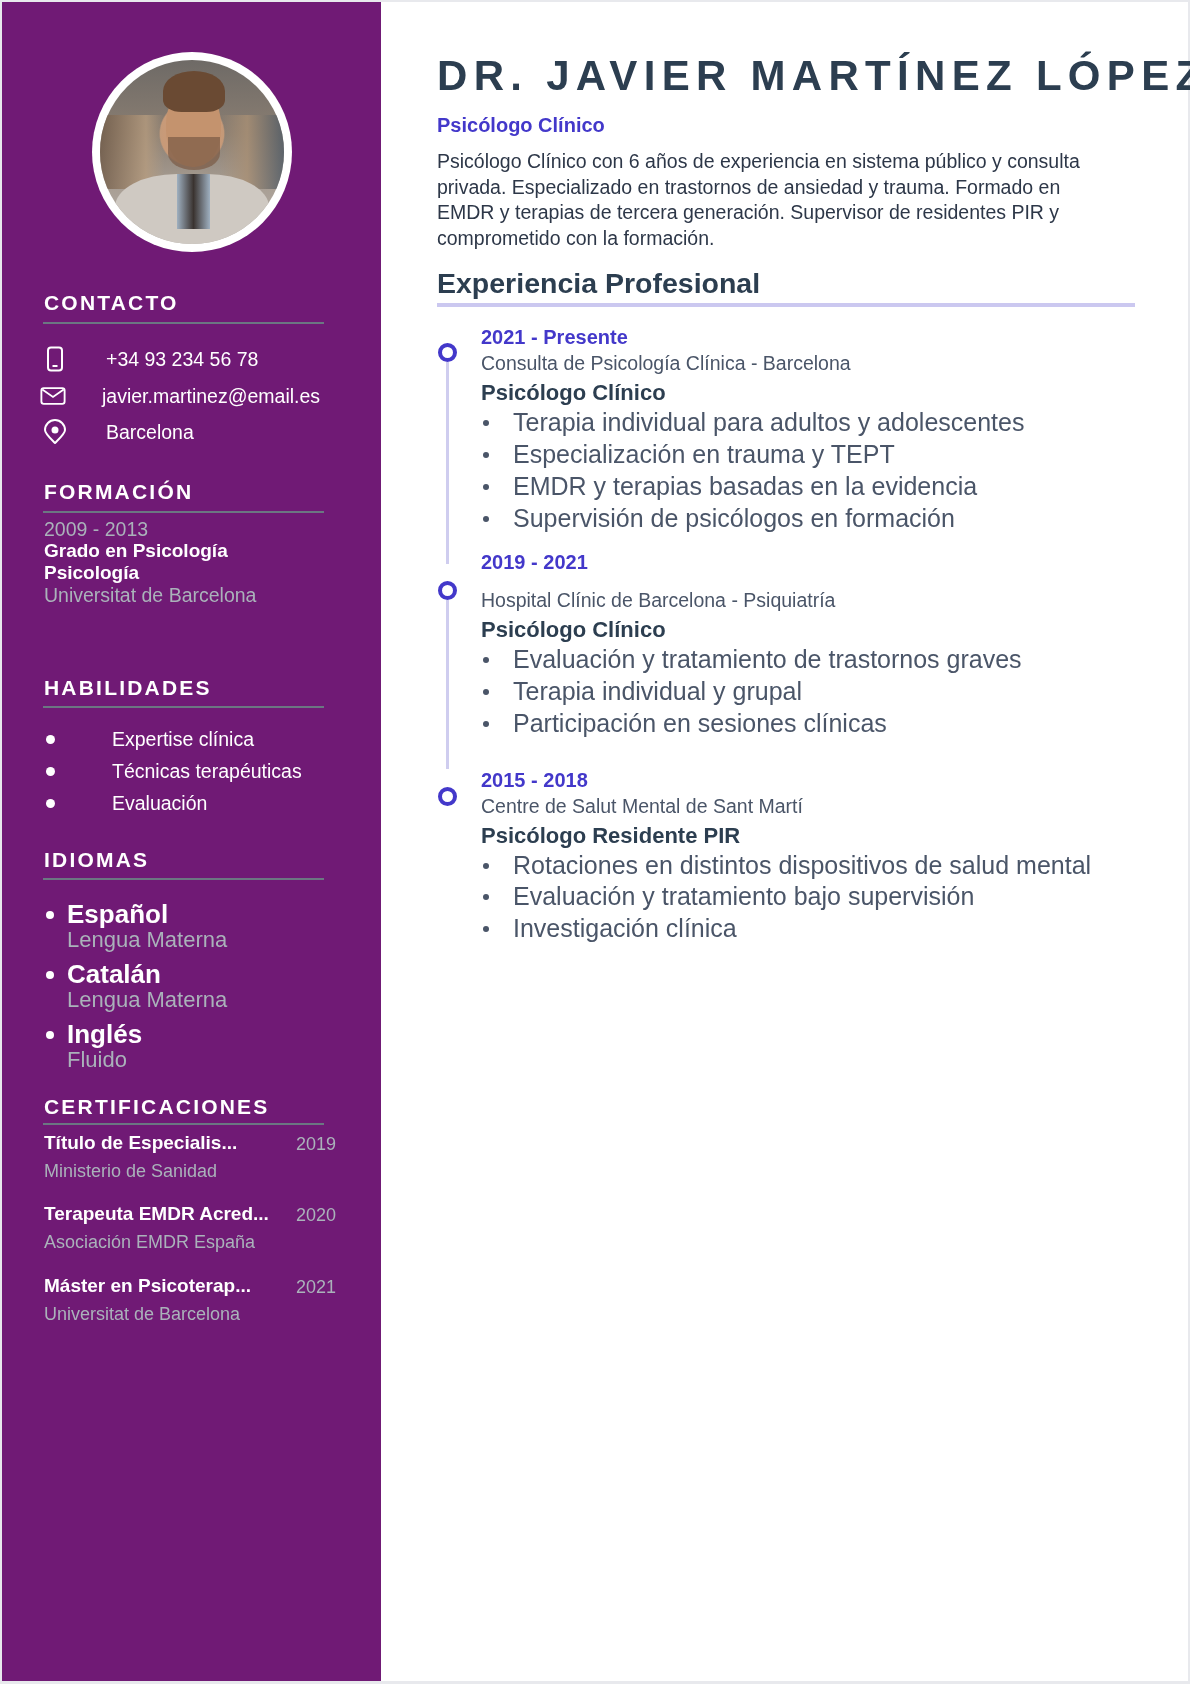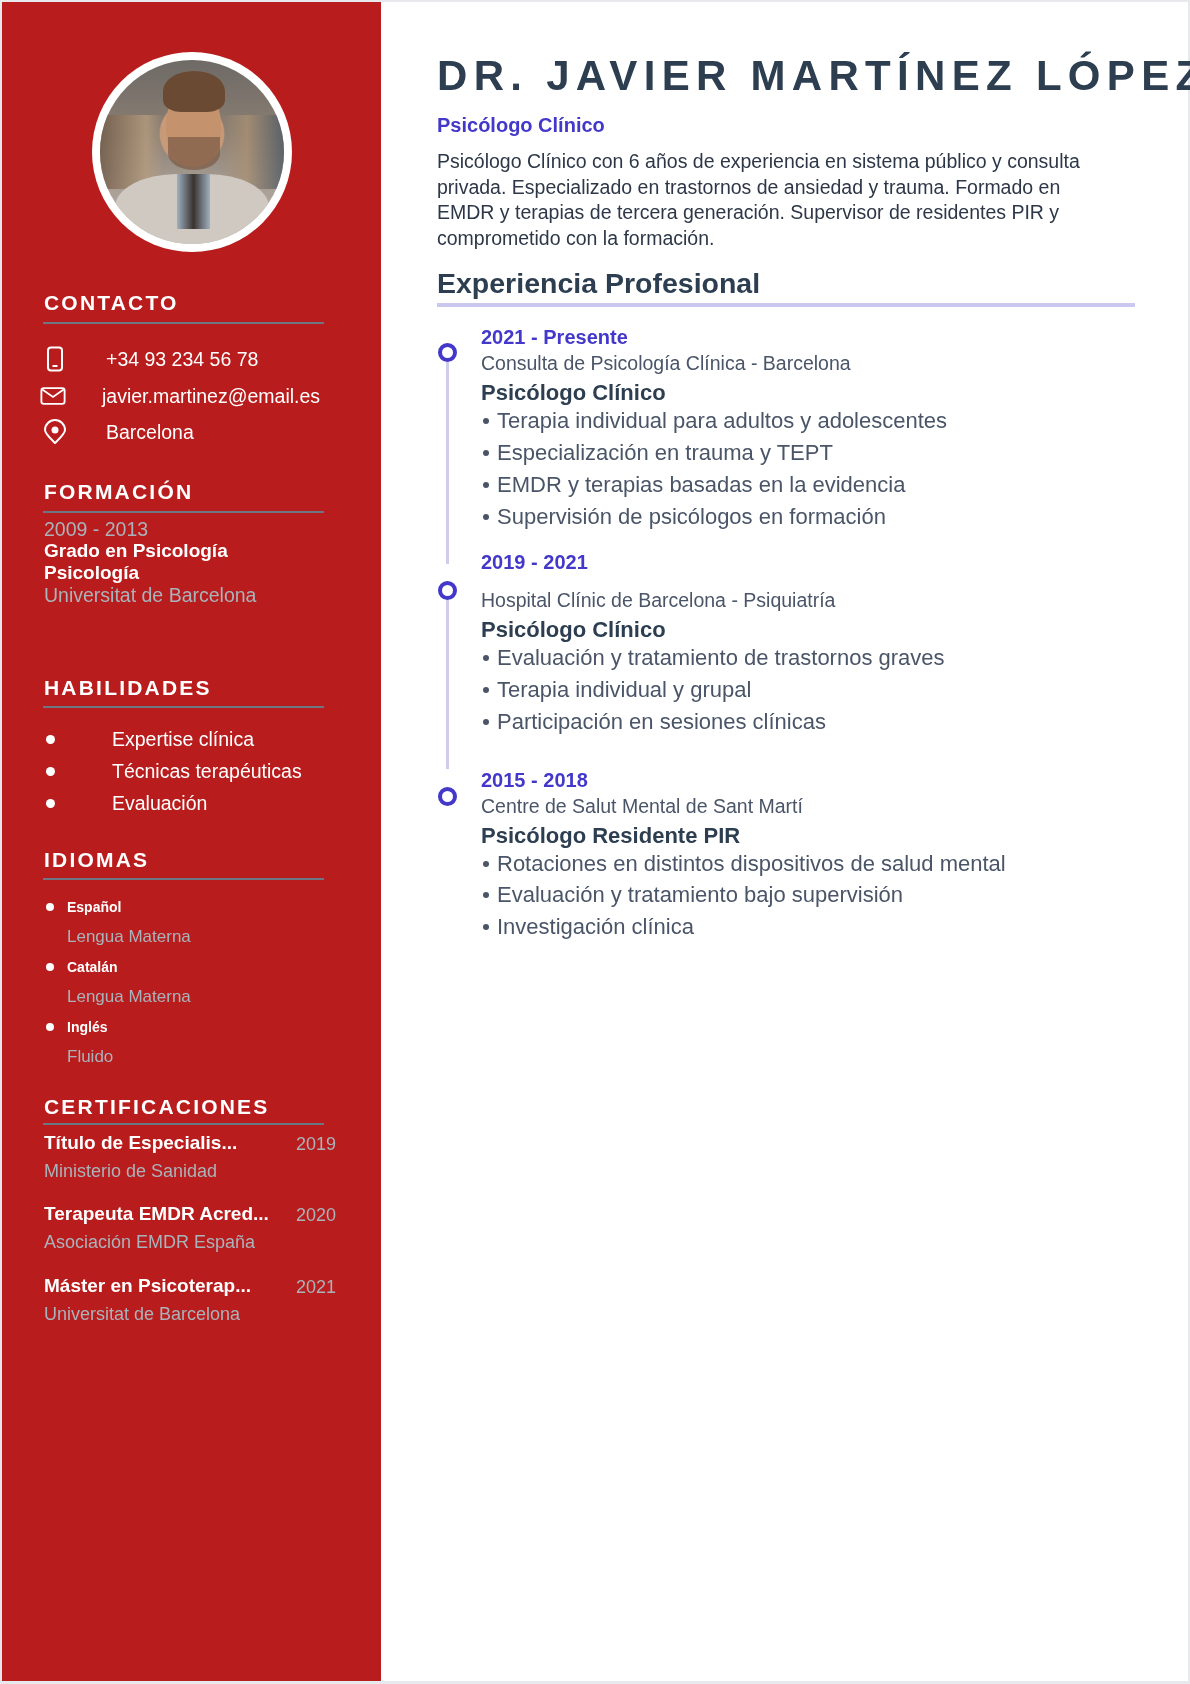"CONTACTO" .sidebar { background: #b91c1c -> #701a75 }
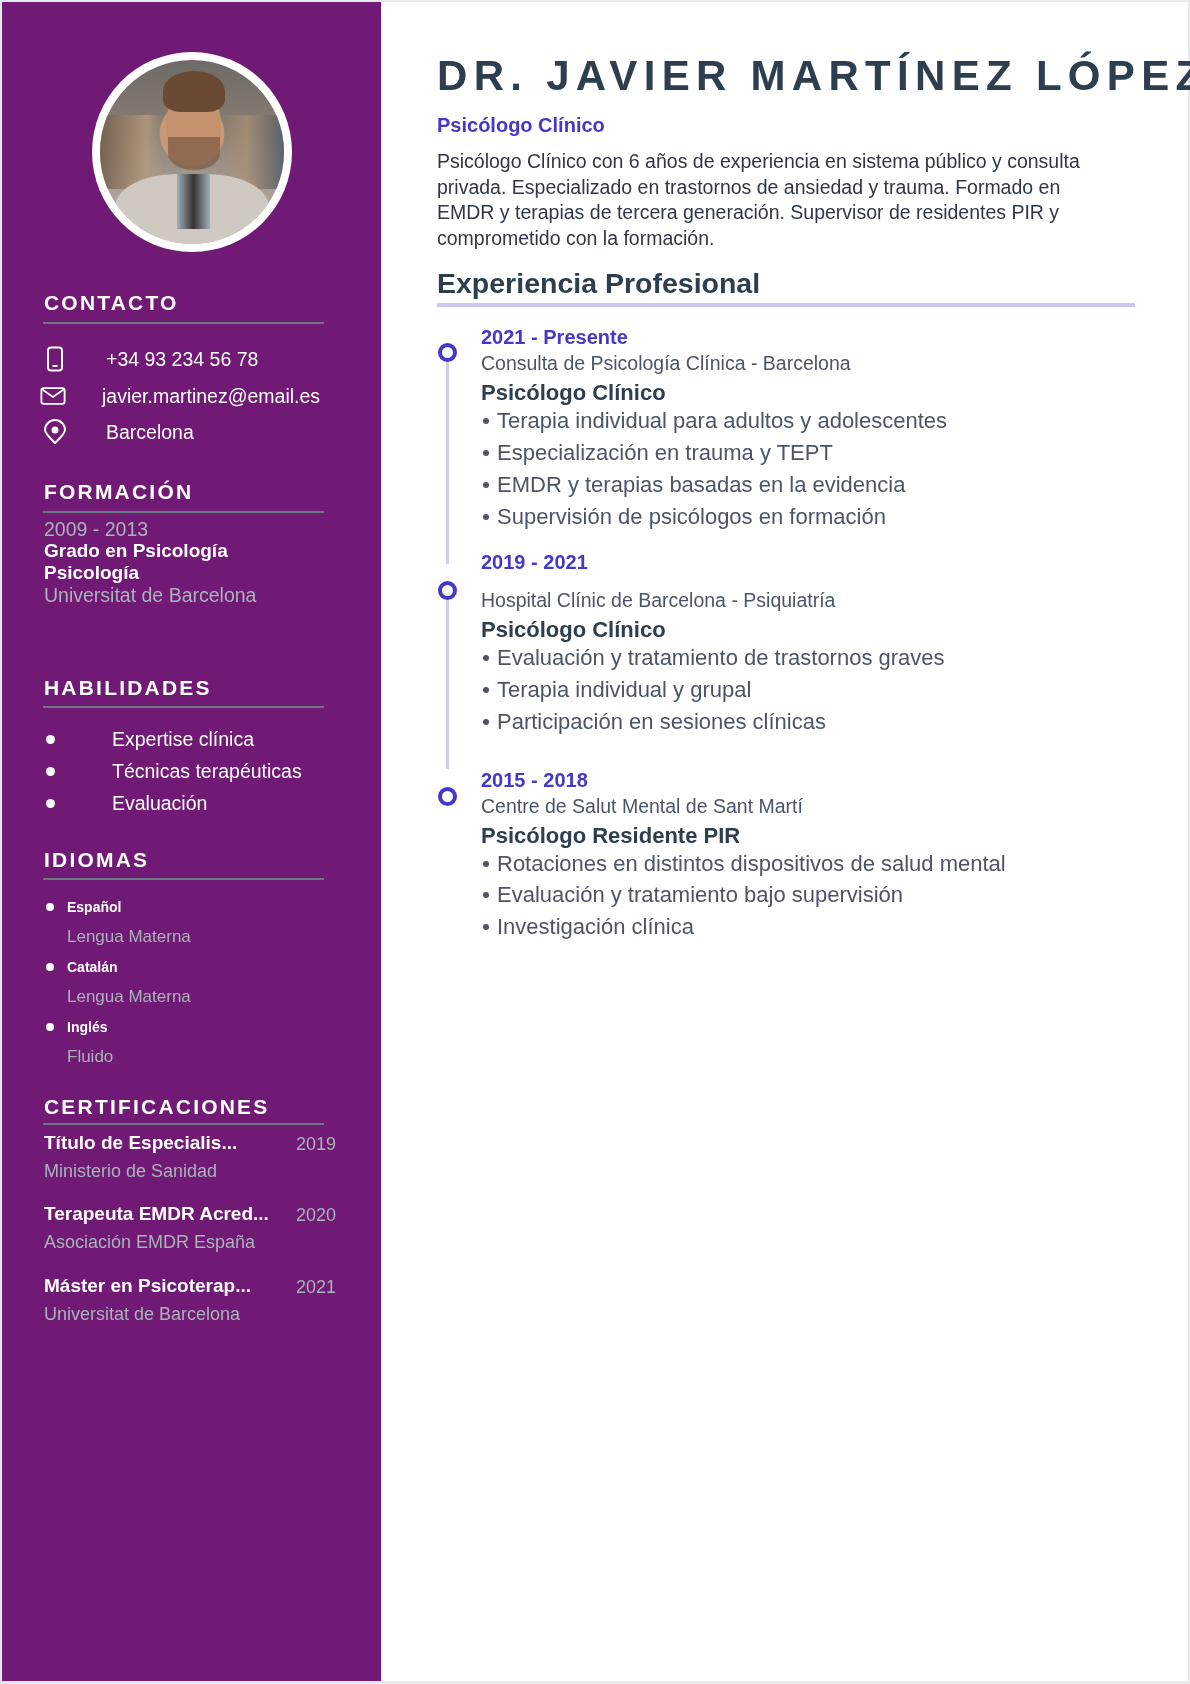"Terapia individual para adultos y" .exp-bullet { font-size: 22px -> 25px; gap: none -> 16px }
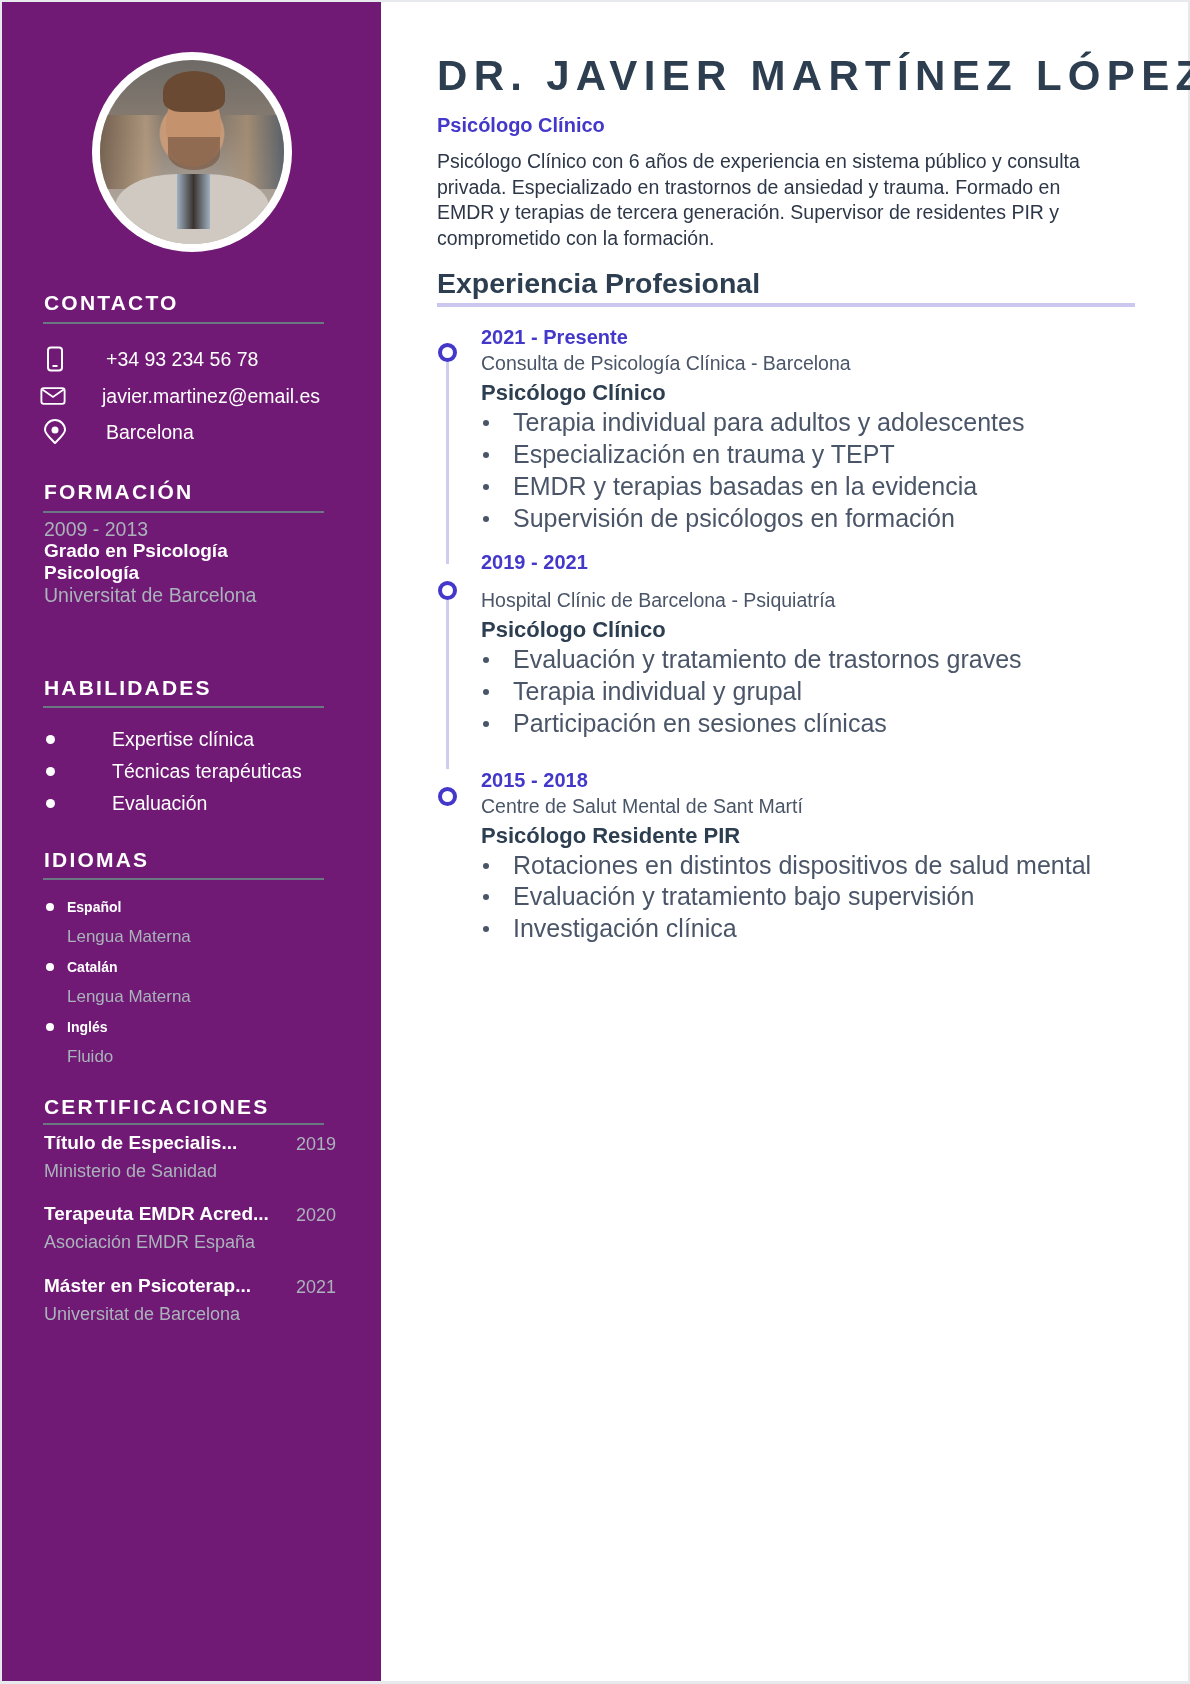"Español" .lang-name { font-size: 14px -> 26px }
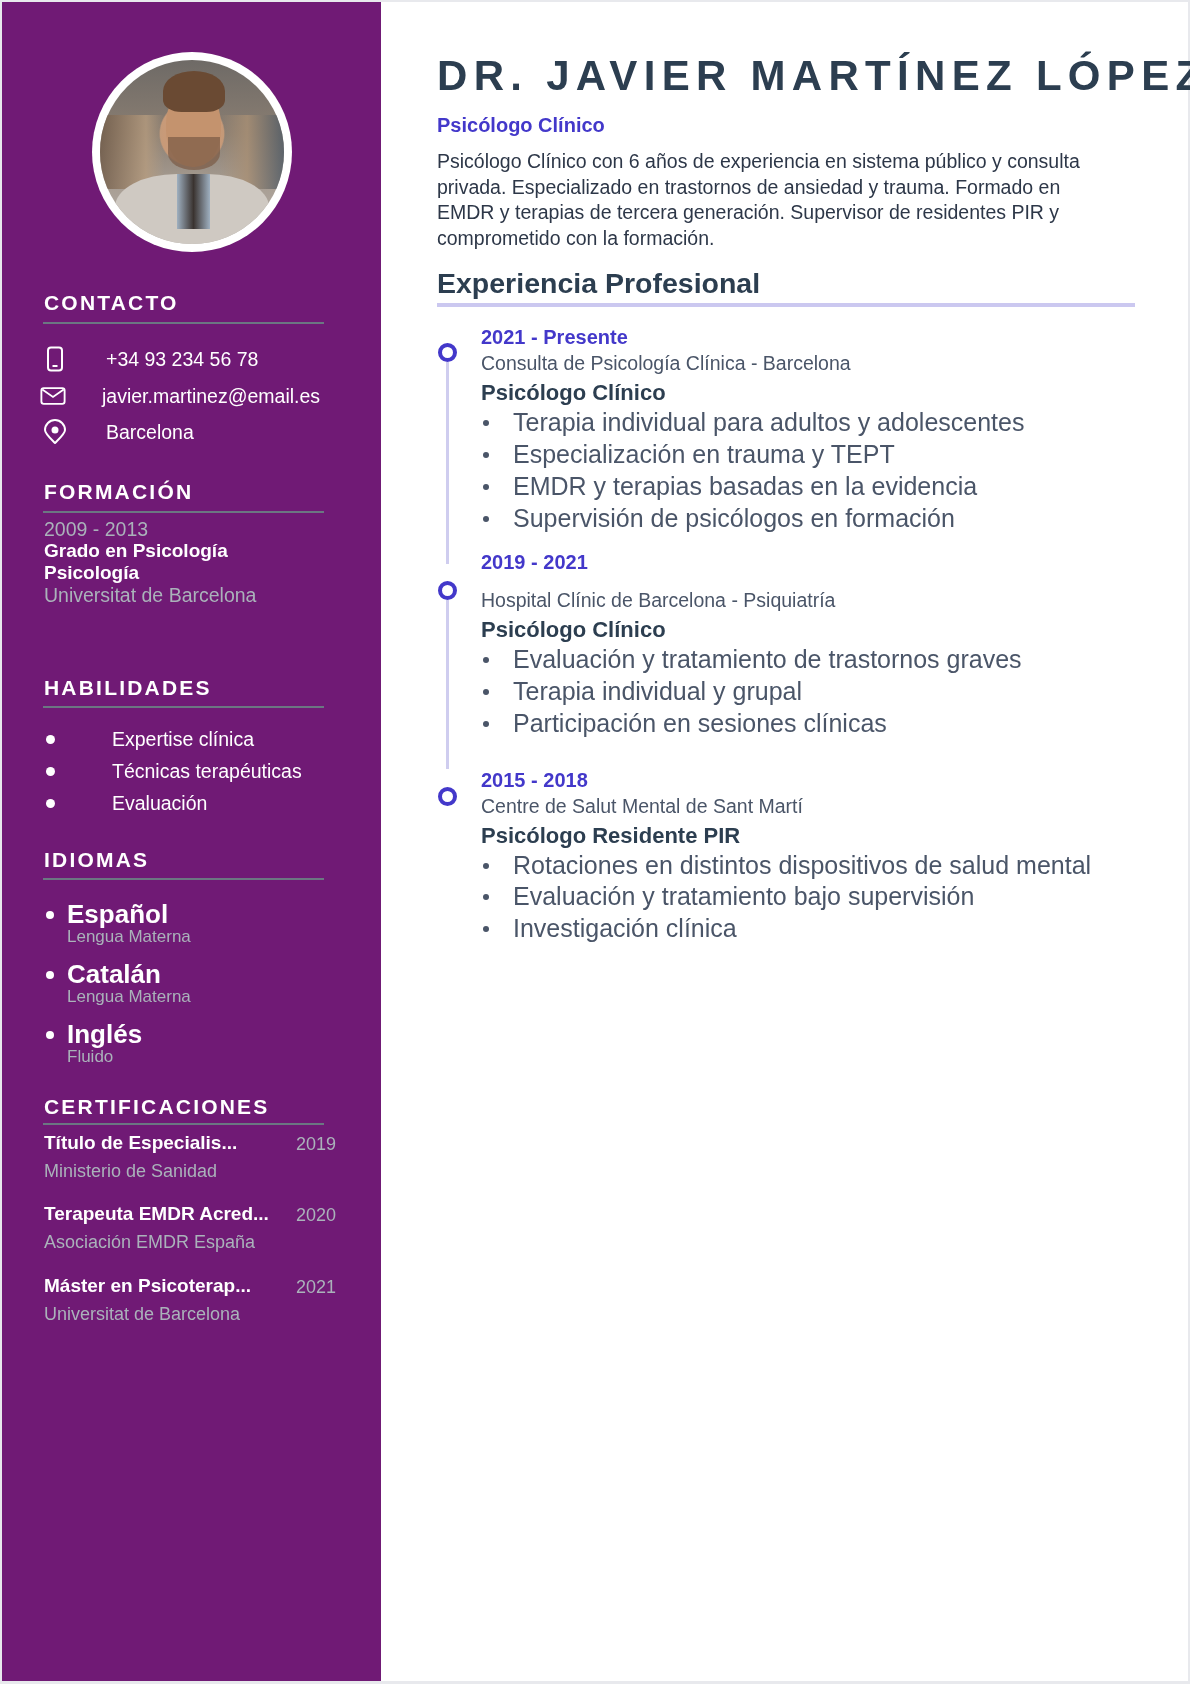"Lengua Materna" .lang-level { font-size: 17px -> 22px }
